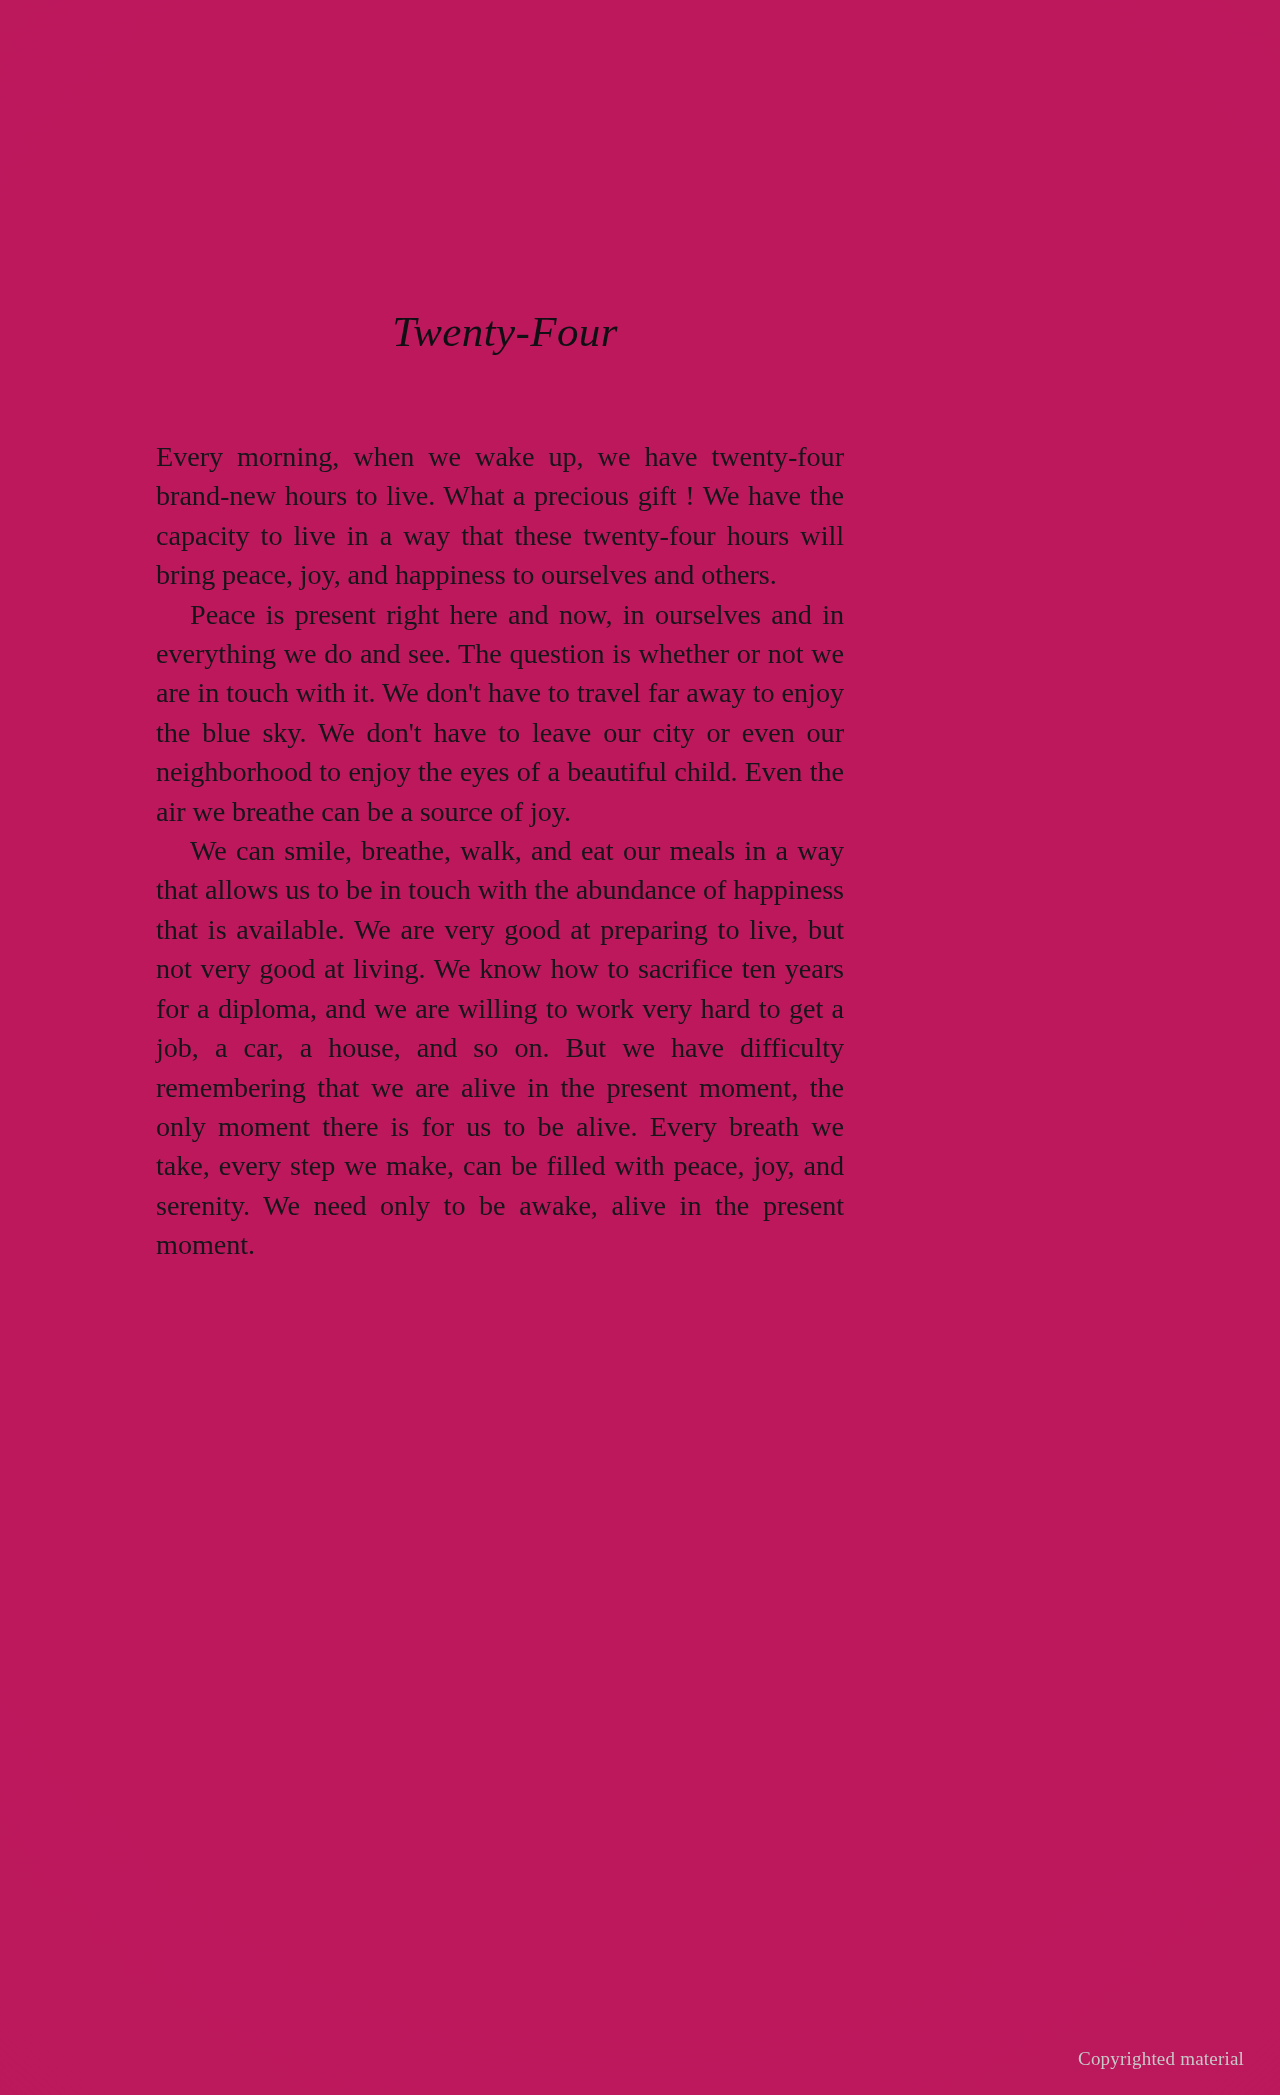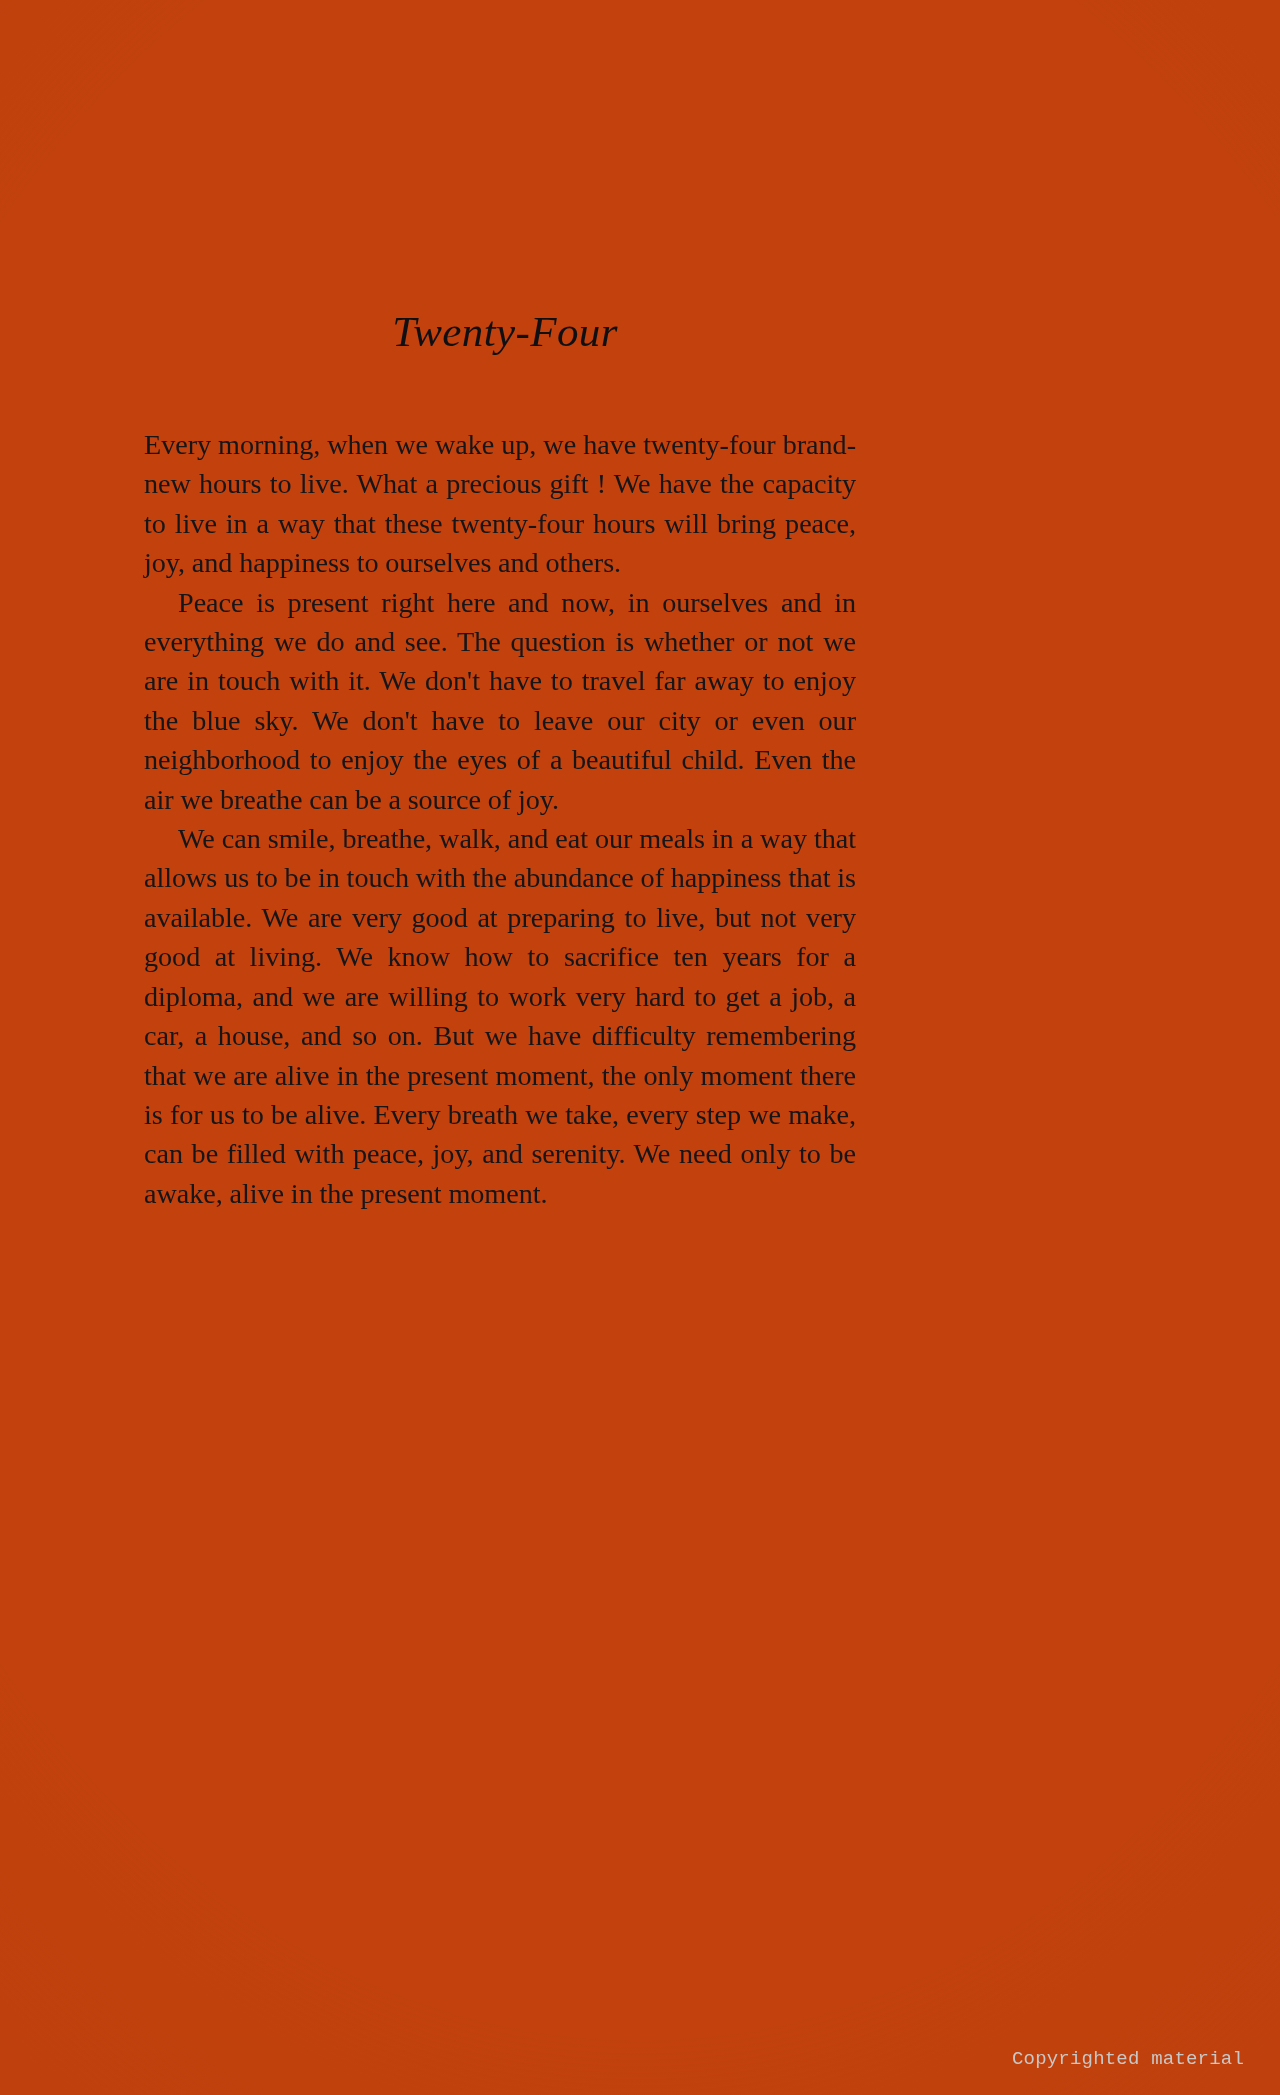"Twenty-Four" #page { background: #c2410c -> #be185d }
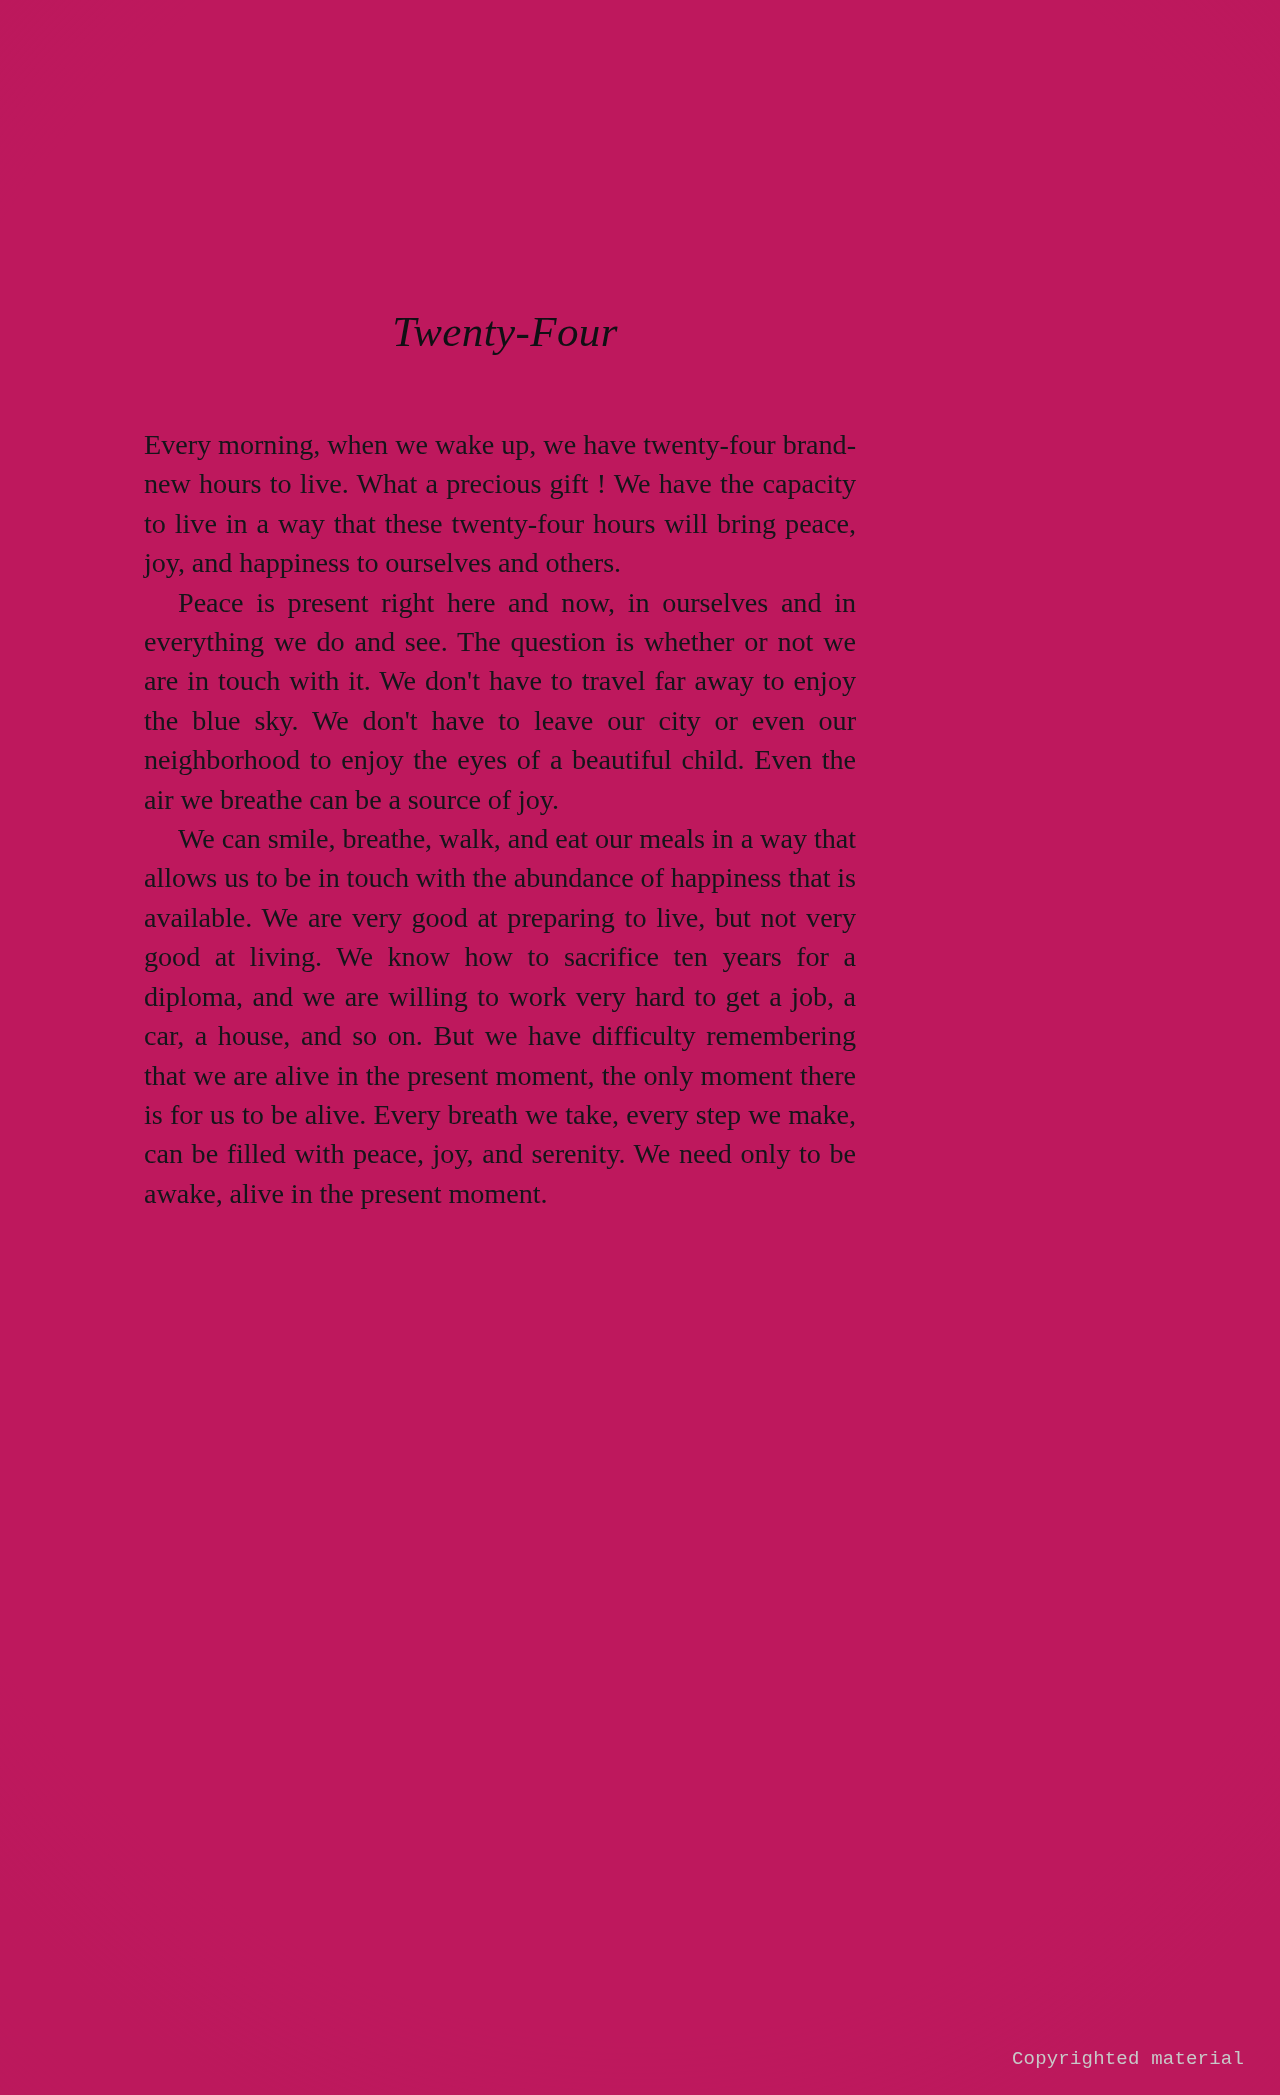"Every morning, when we wake" .body-copy { margin: 0 -> 12px }
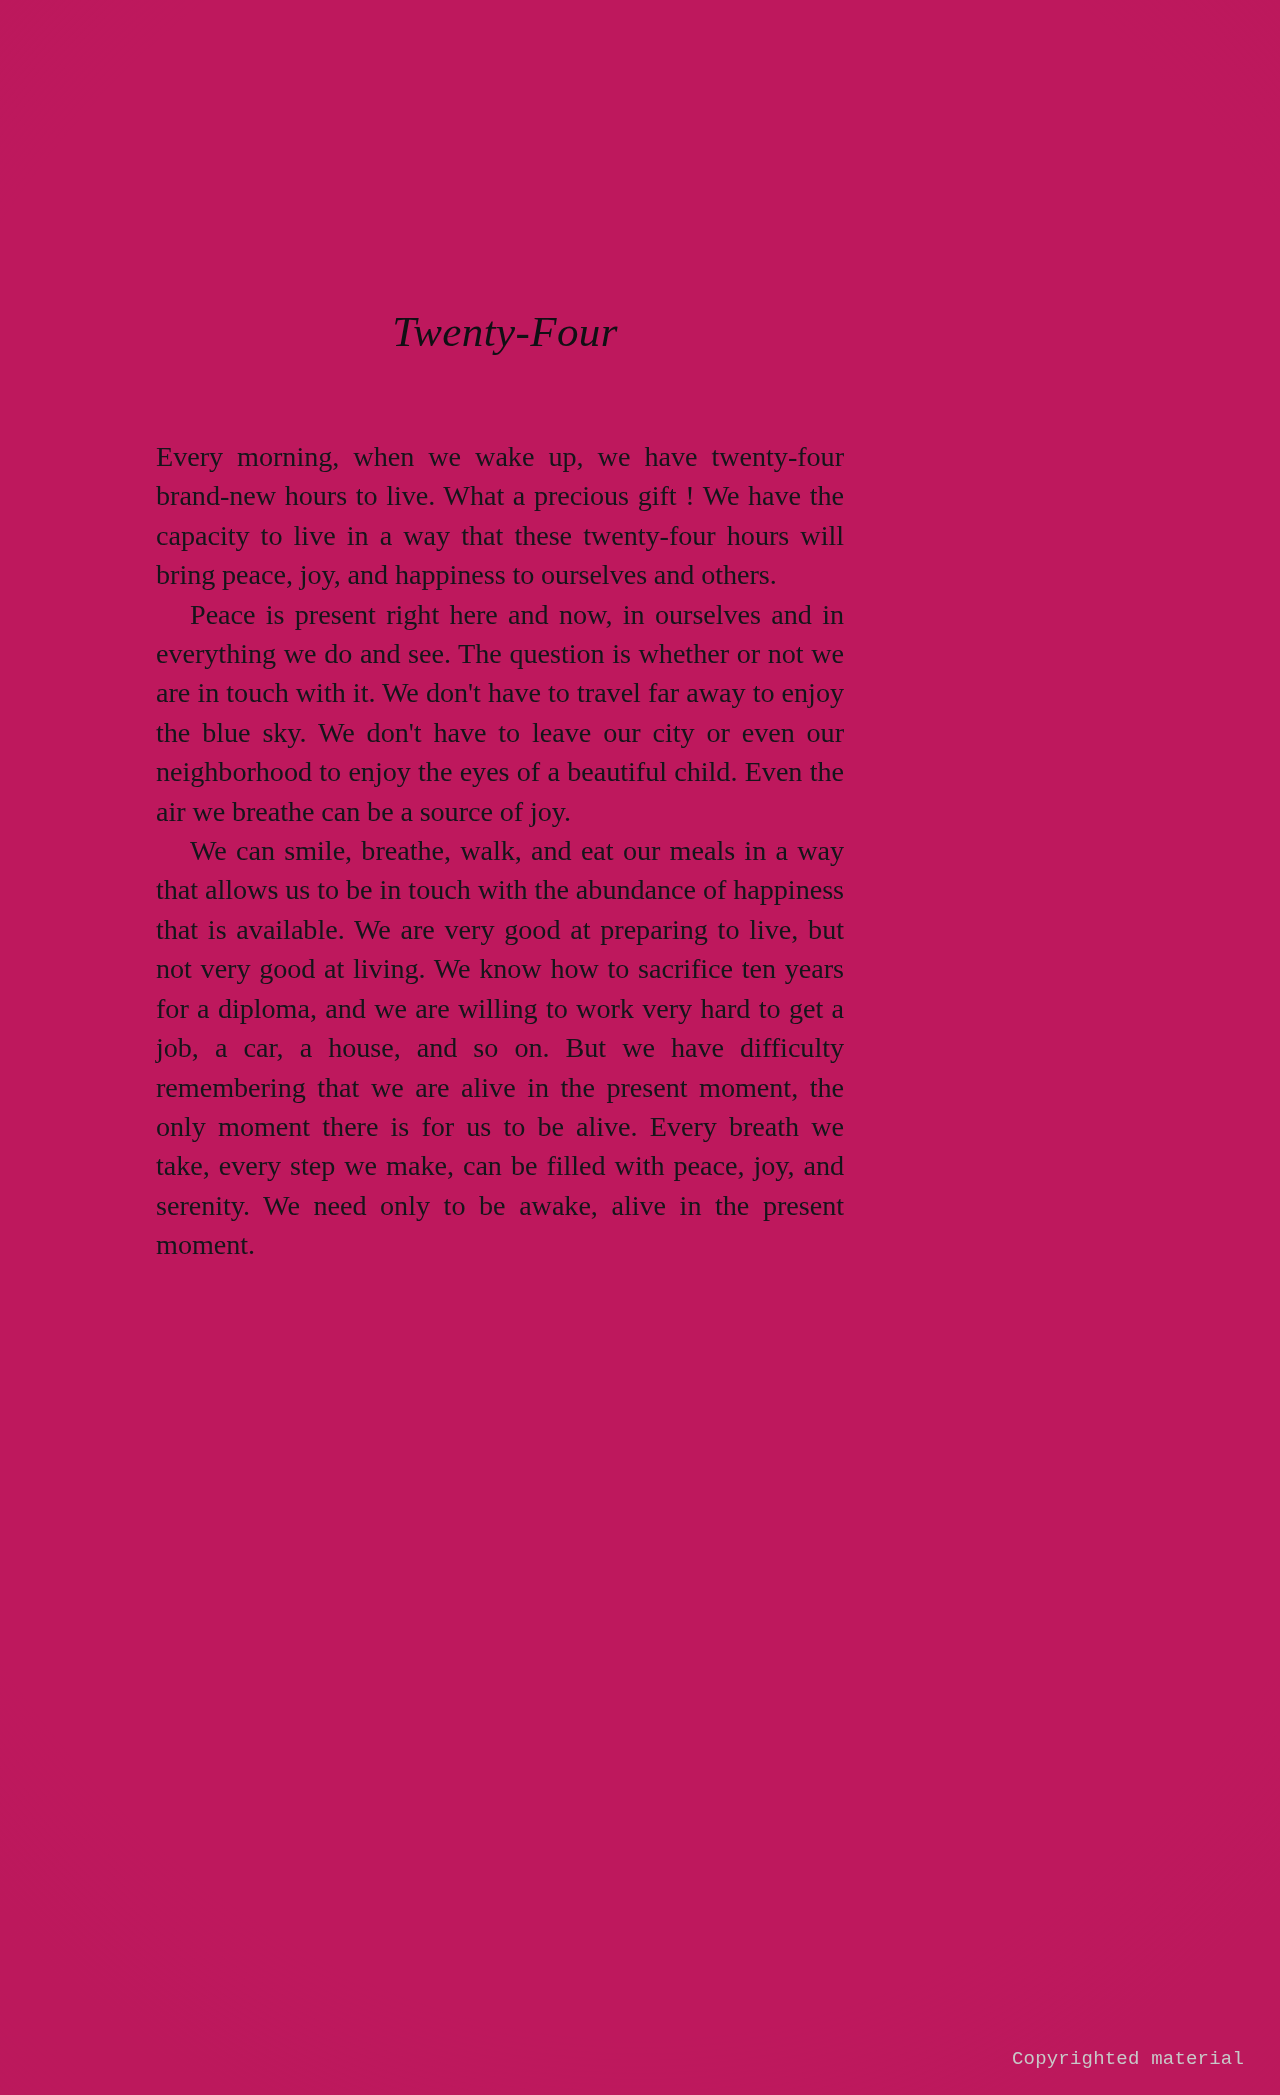"Copyrighted material" #copyright-note { font-family: Liberation Mono, monospace -> Liberation Serif, serif }
